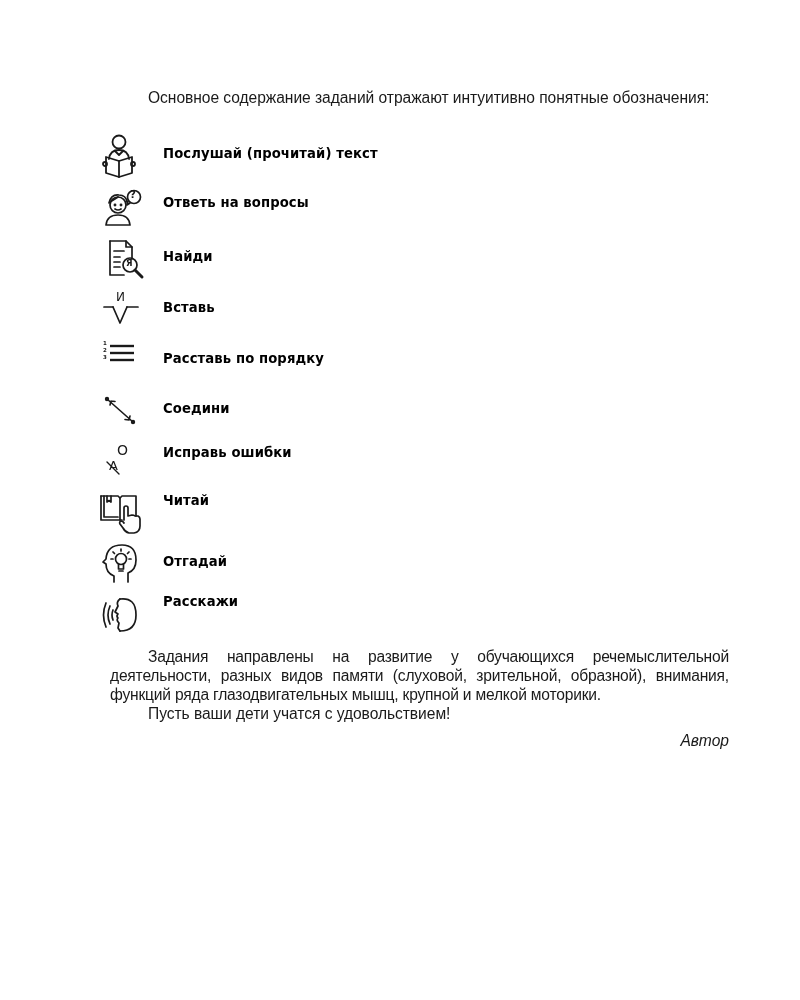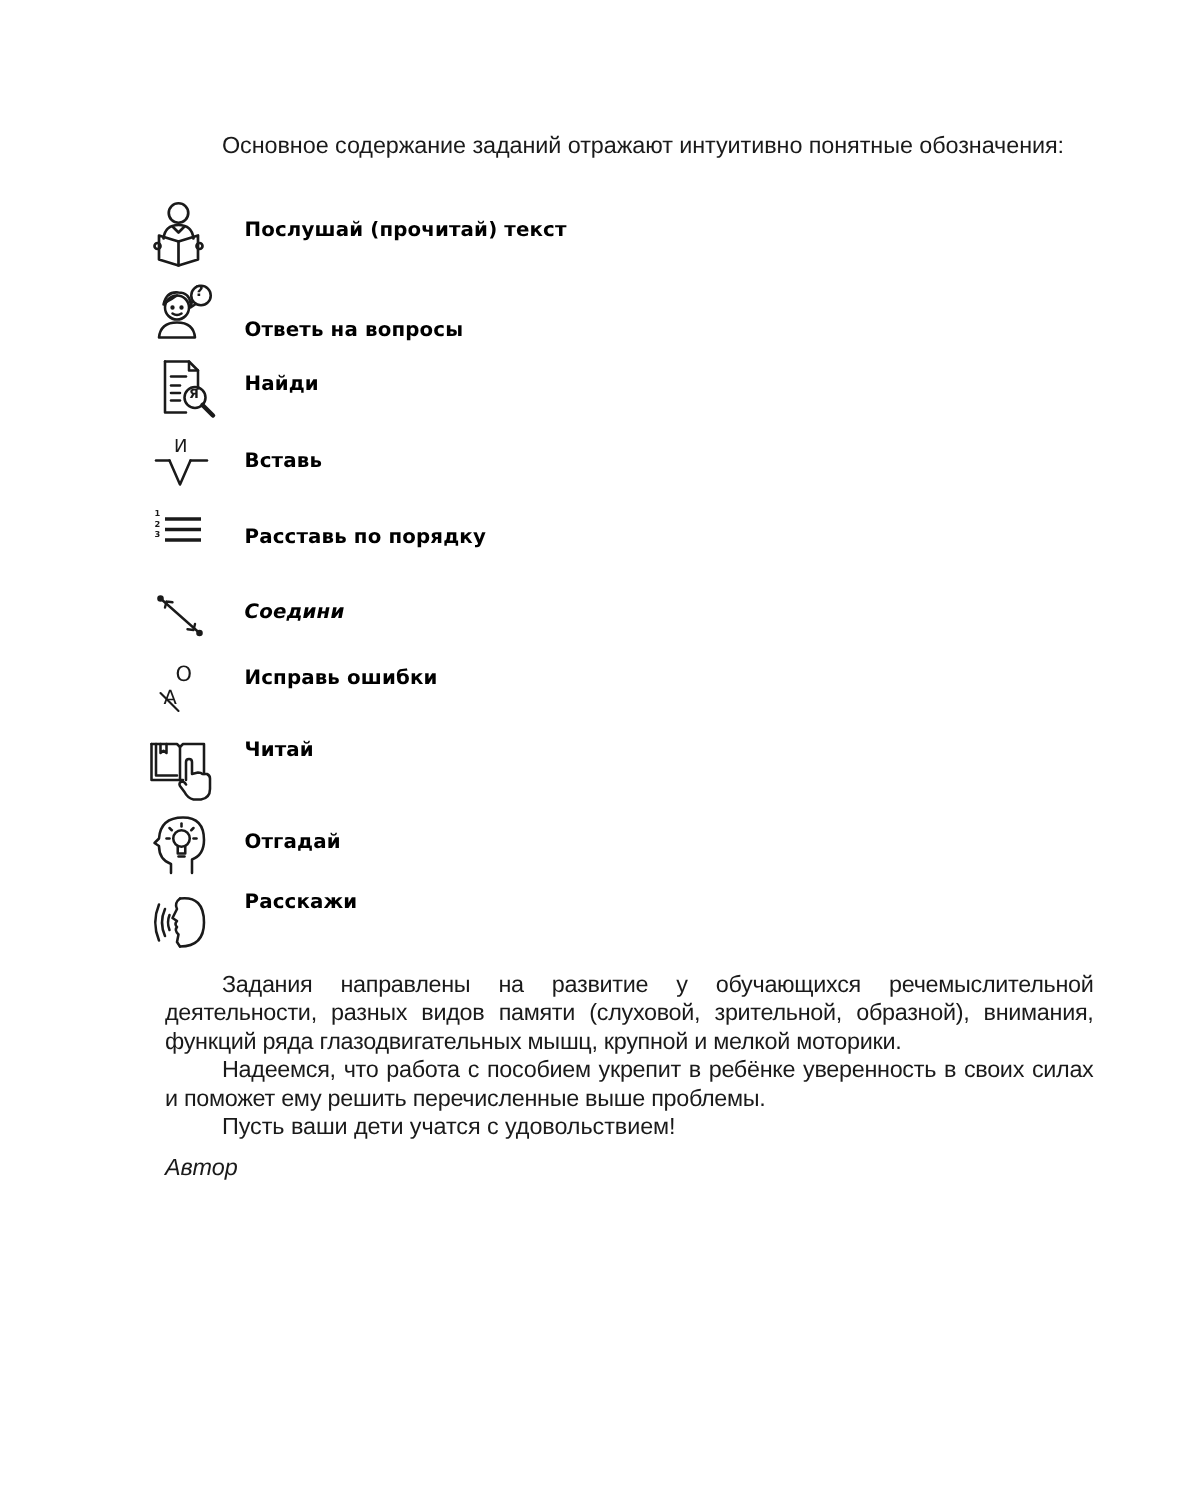"Ответь на вопросы" span.legend-label { top: 28px -> 10px }
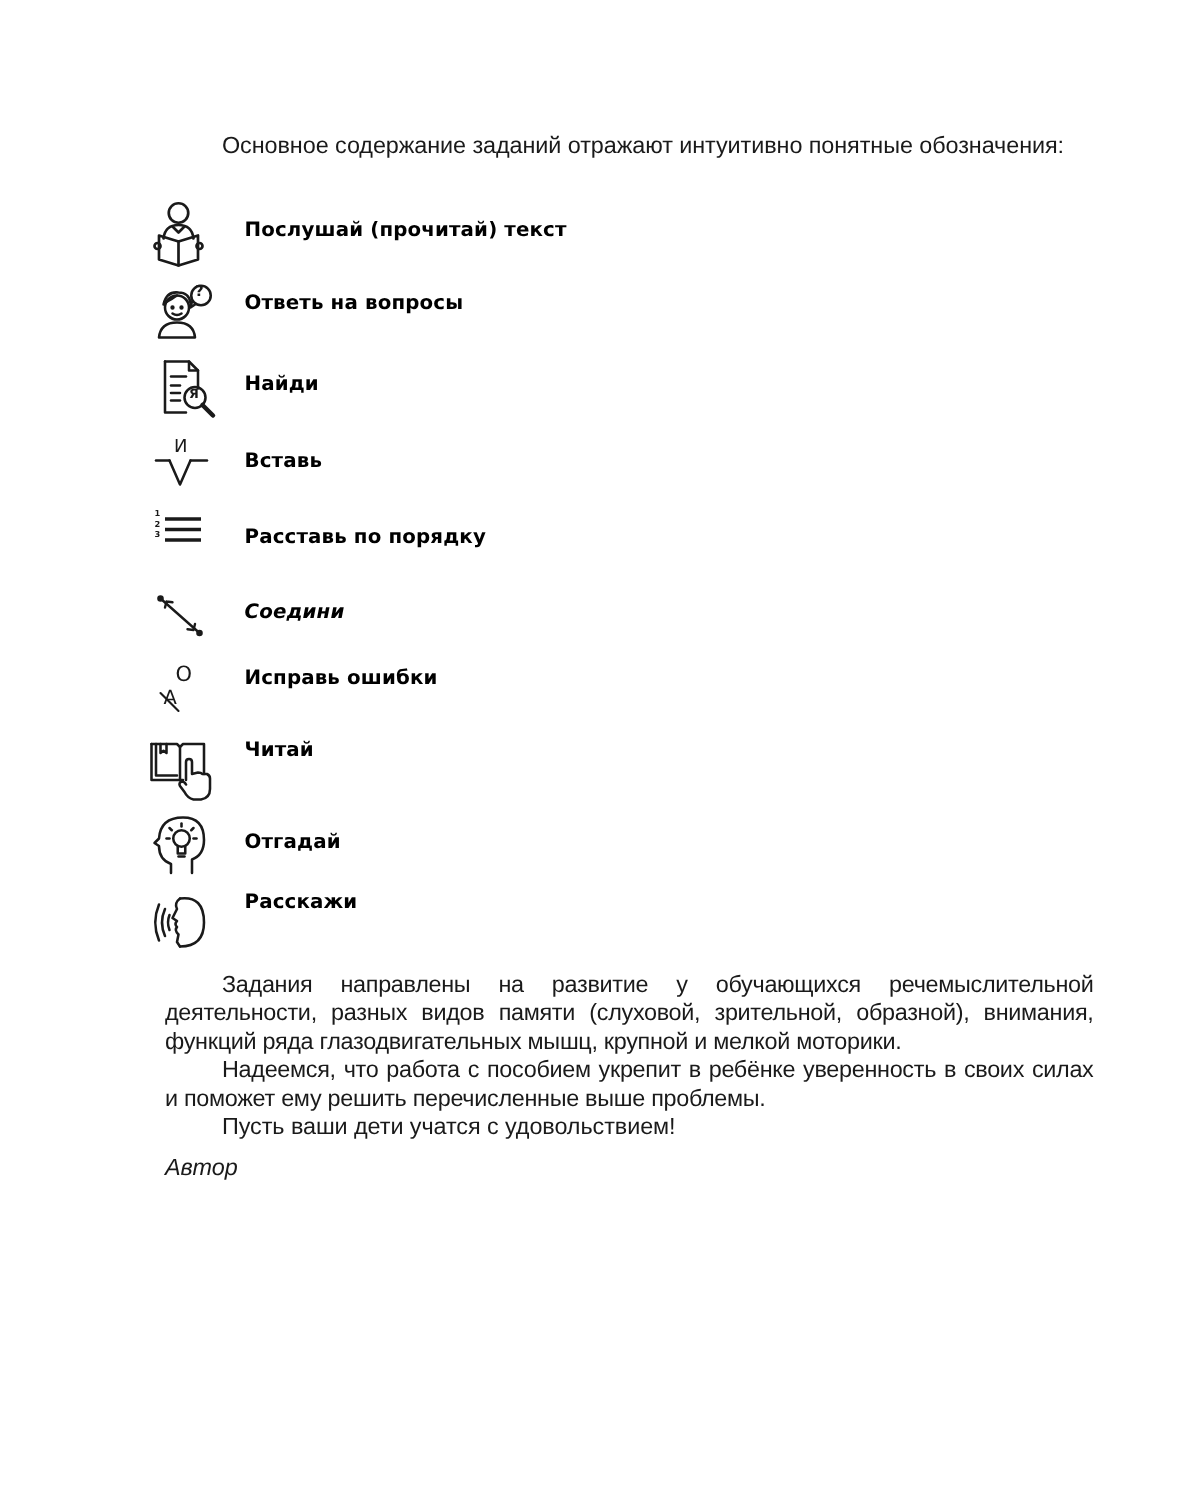"Соедини" div.legend-item { font-style: italic -> none }
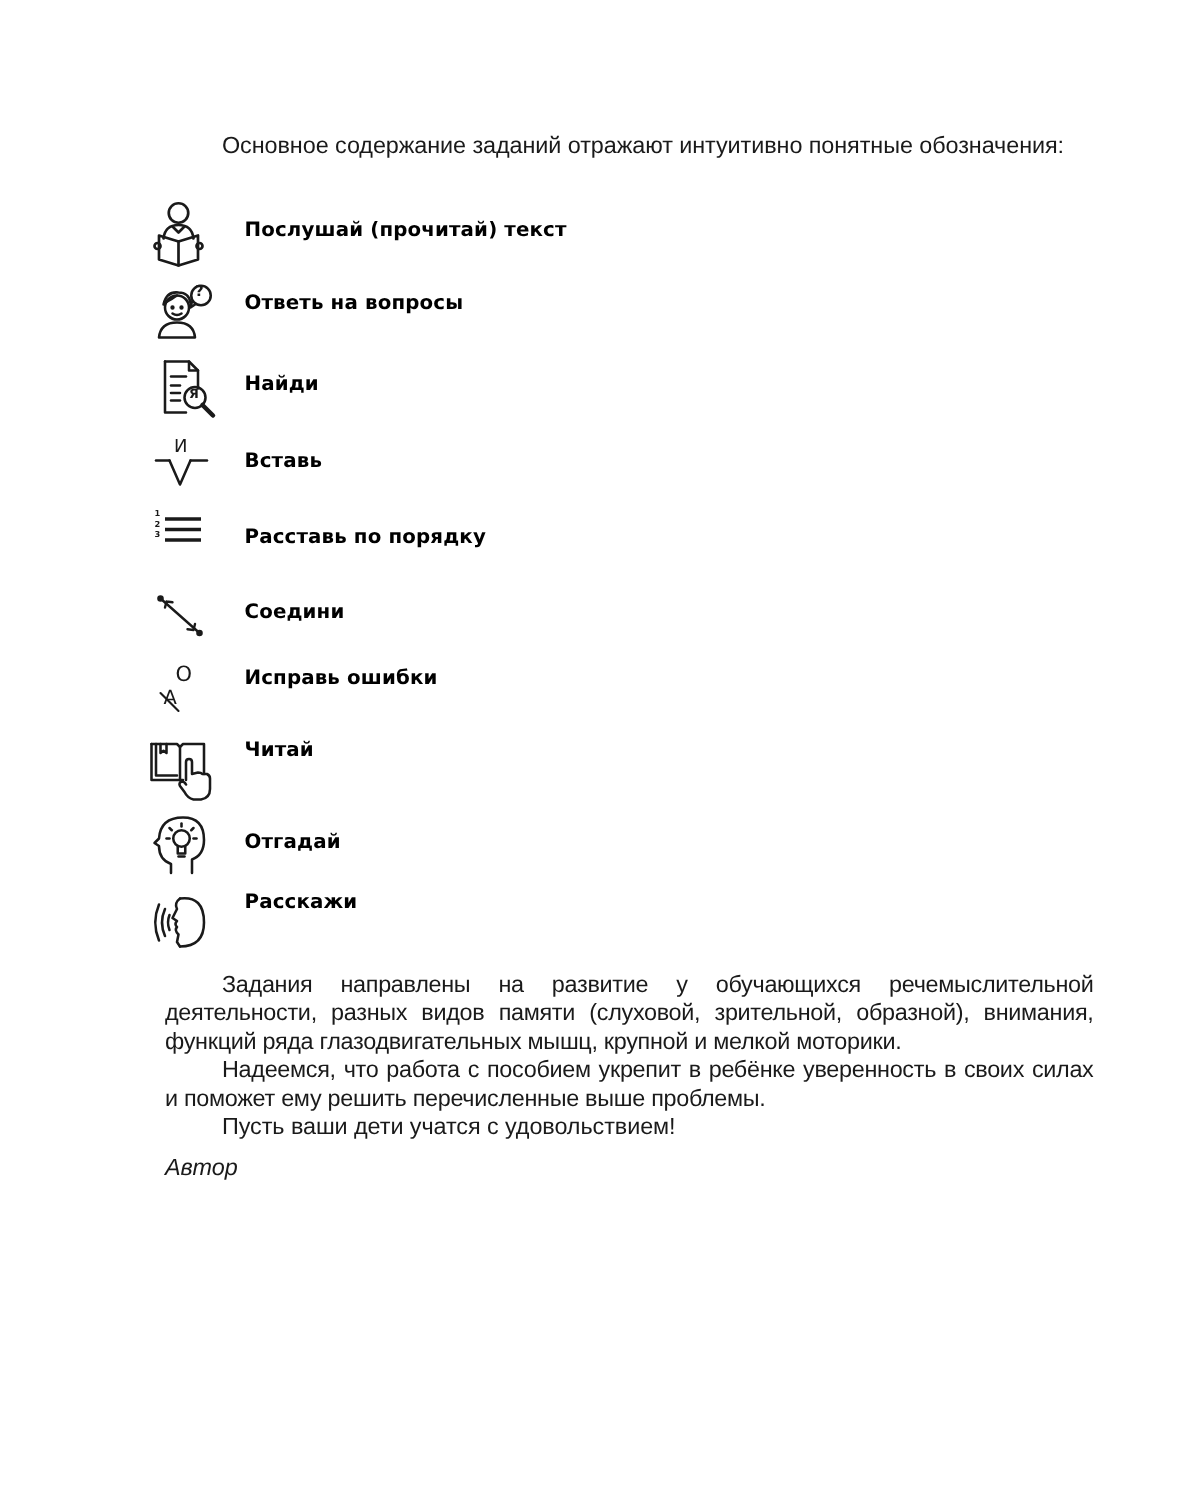"Надеемся, что работа с пособием" p.para { html: <p>Надеемся, что работа с пособием укрепит в ребёнке уверенность в своих силах и поможет ему решить перечисленные выше проблемы.</p> -> none }
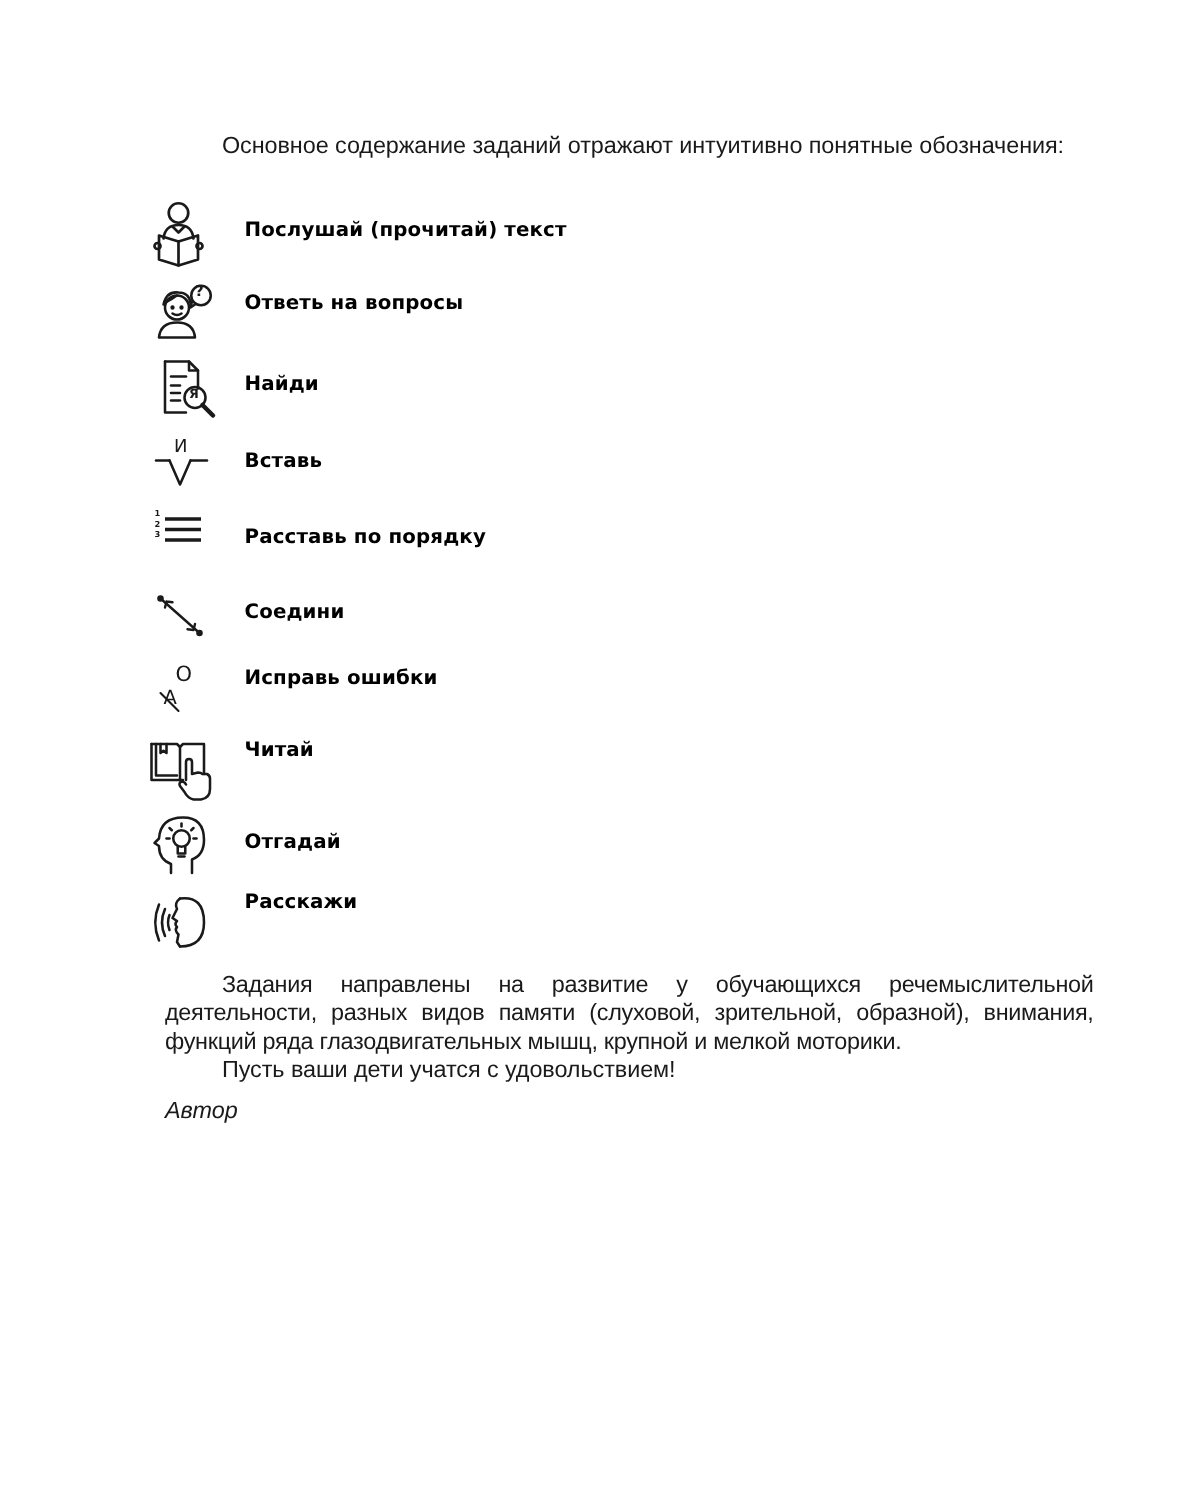"Автор" .author { text-align: left -> right }
